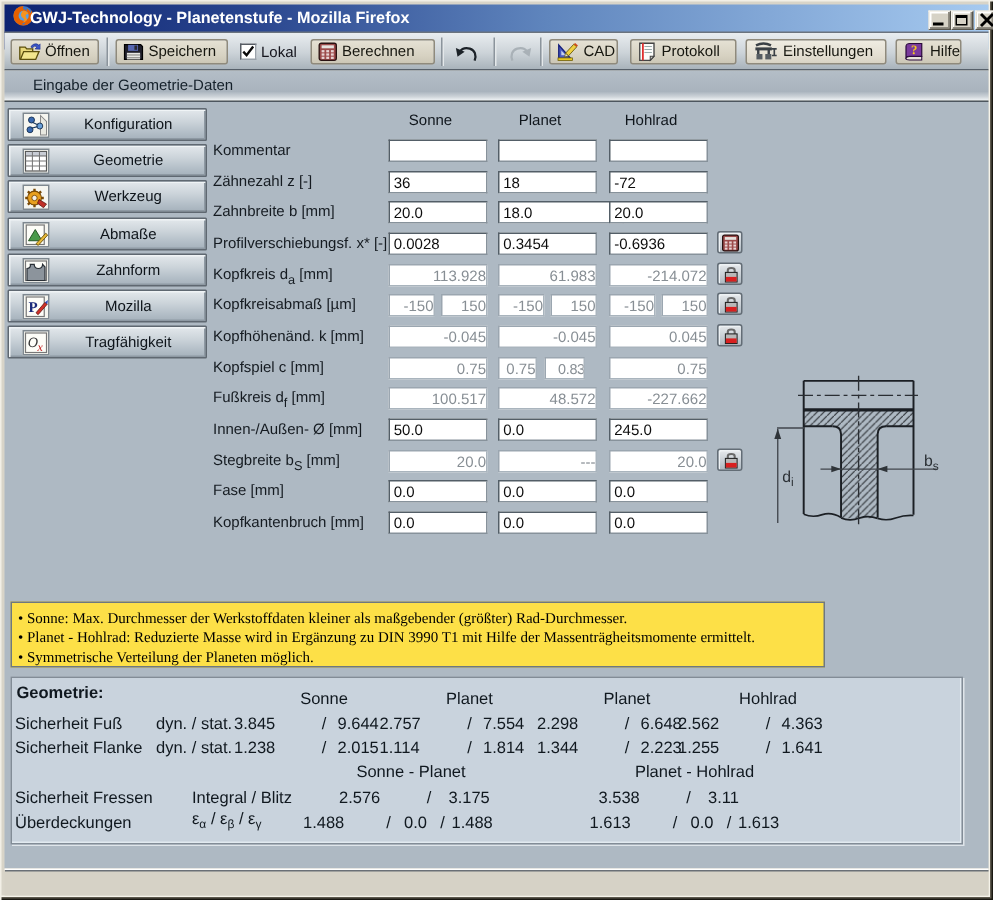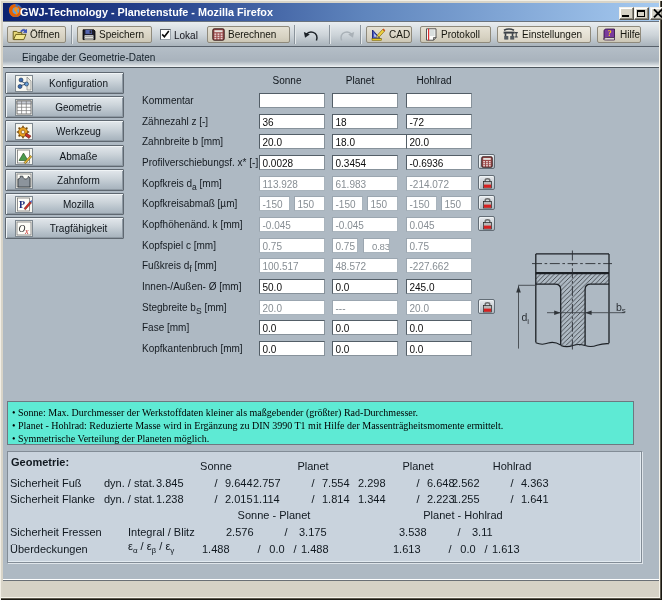"Konfiguration" .sbtn { width: 119px -> 133px }
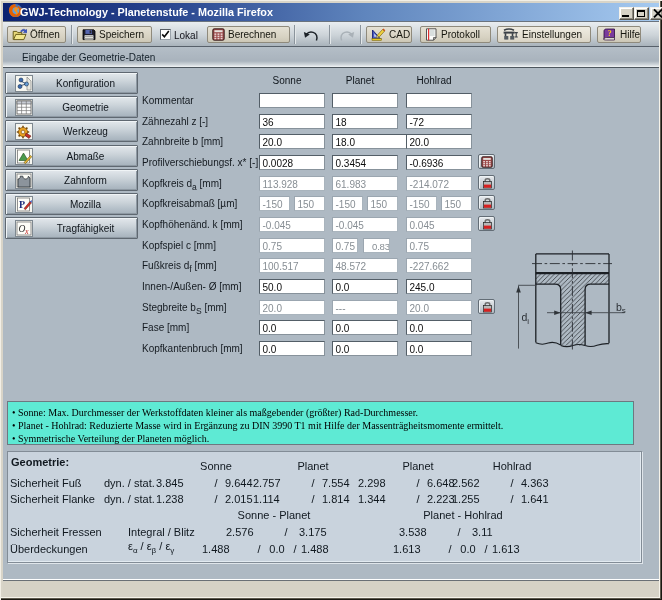"113.928" .fd { text-align: none -> right }
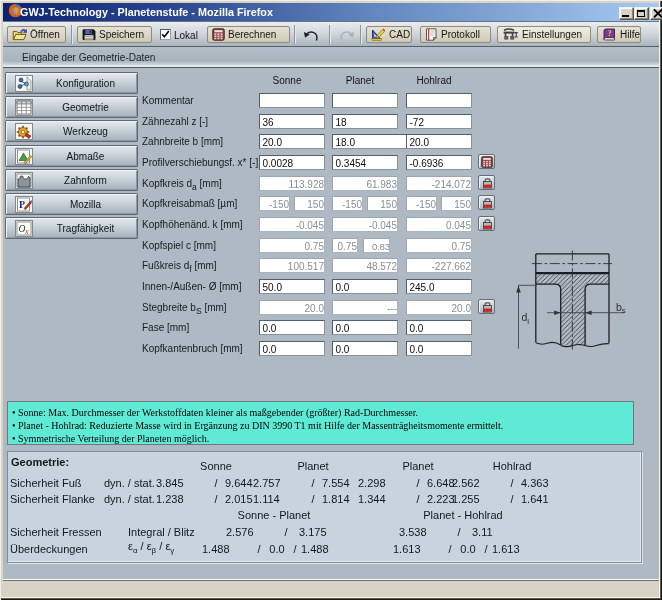"• Sonne: Max. Durchmesser der" #notes { background: #5eead4 -> #fde047; width: 627px -> 543px }
